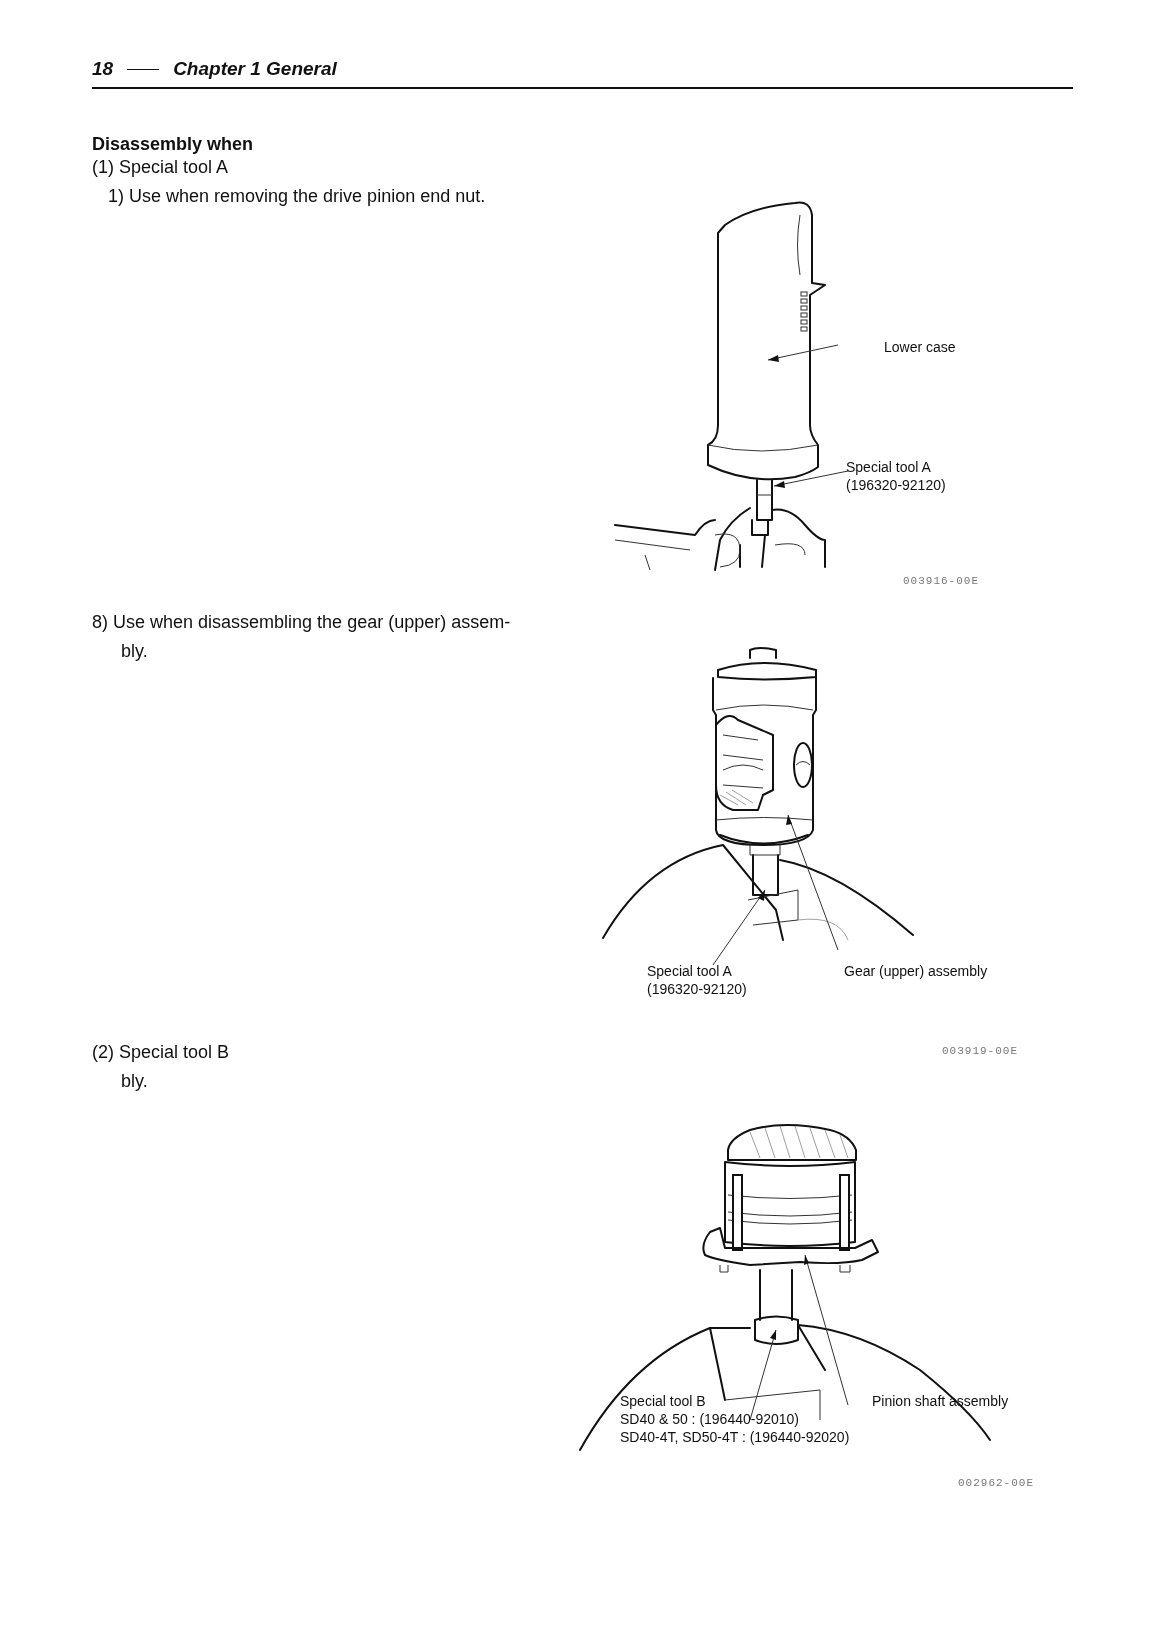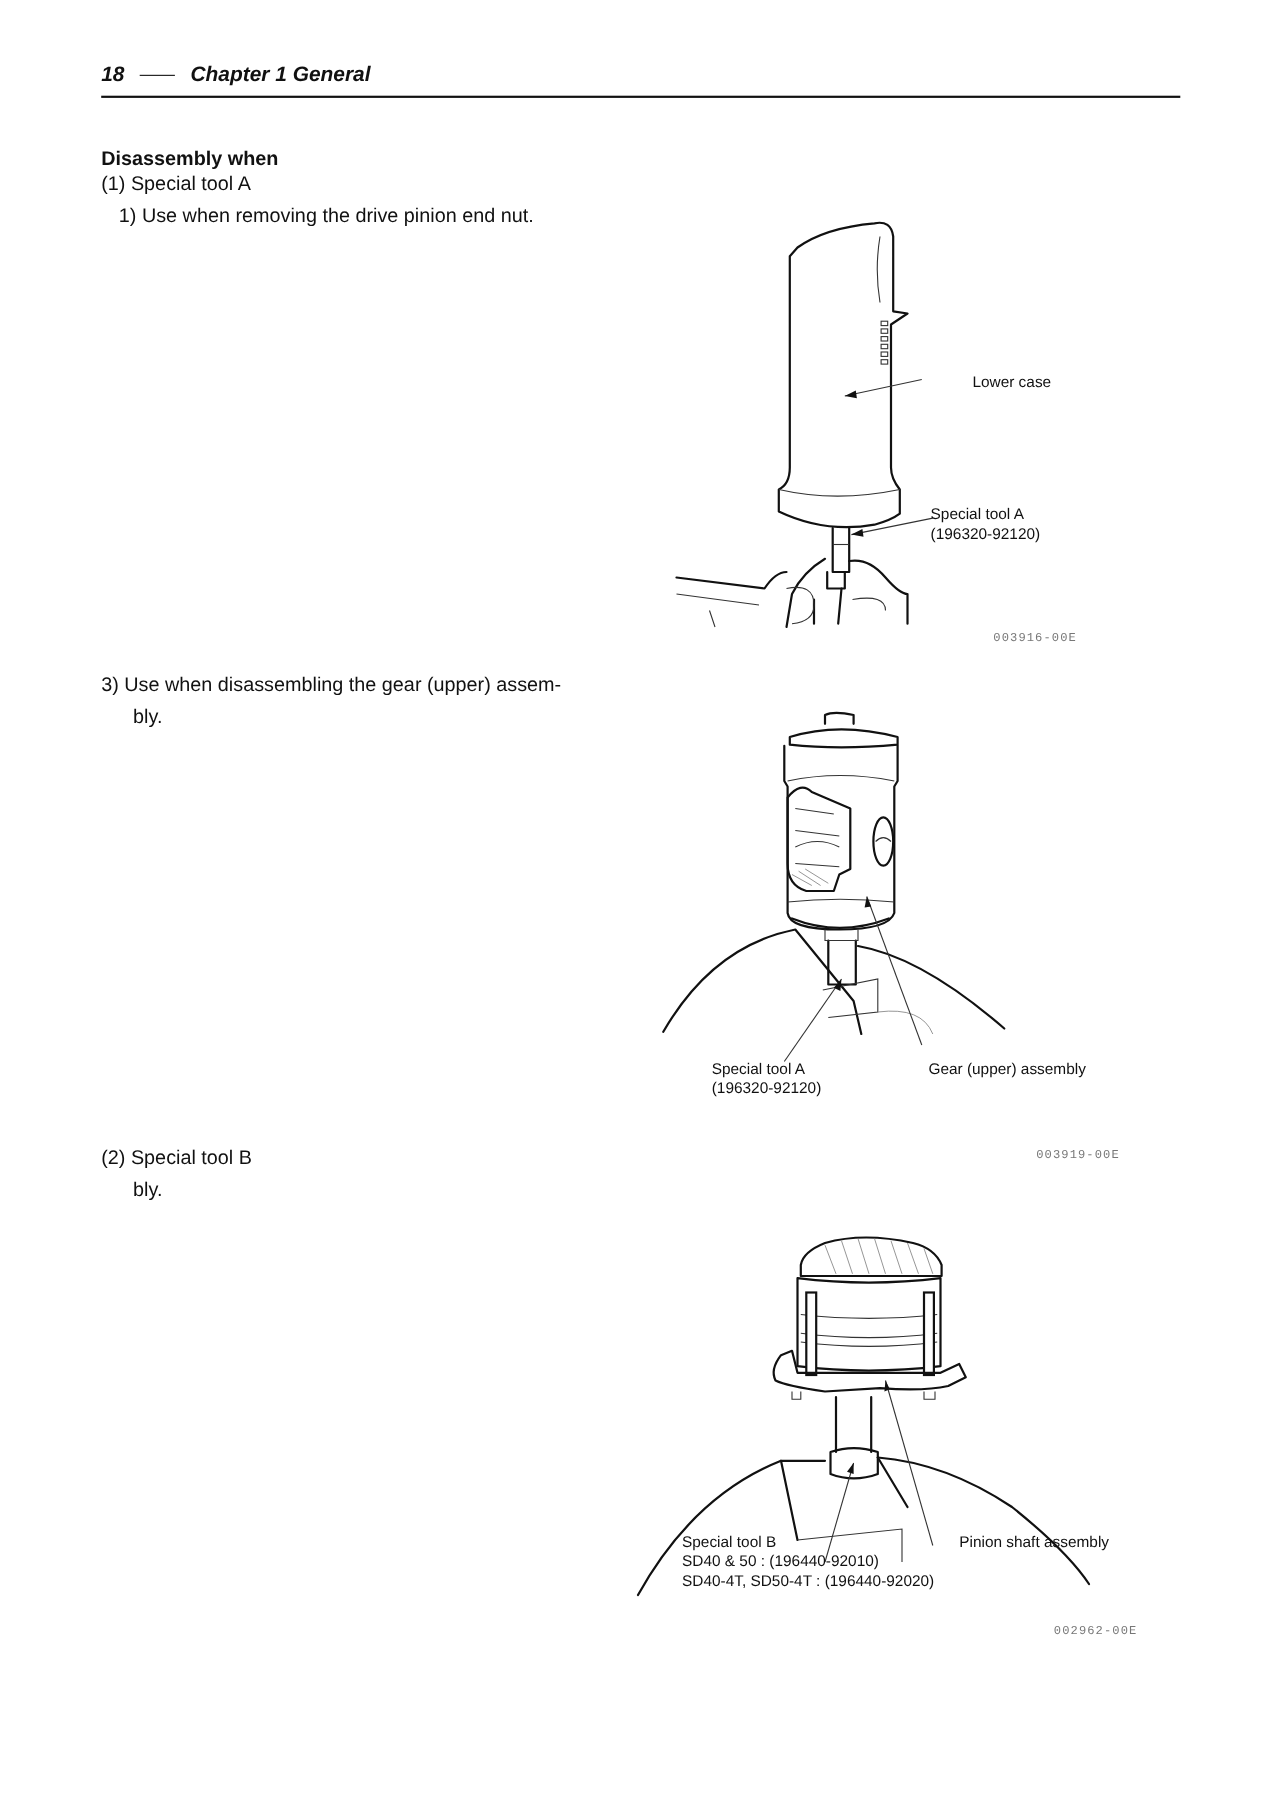"3) Use when disassembling the" div { text: 3 -> 8 }
